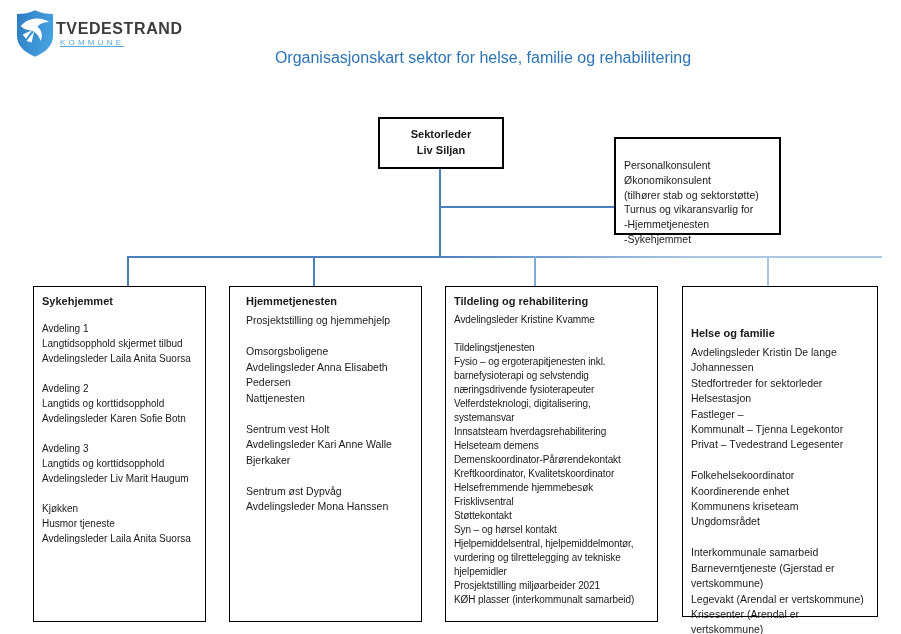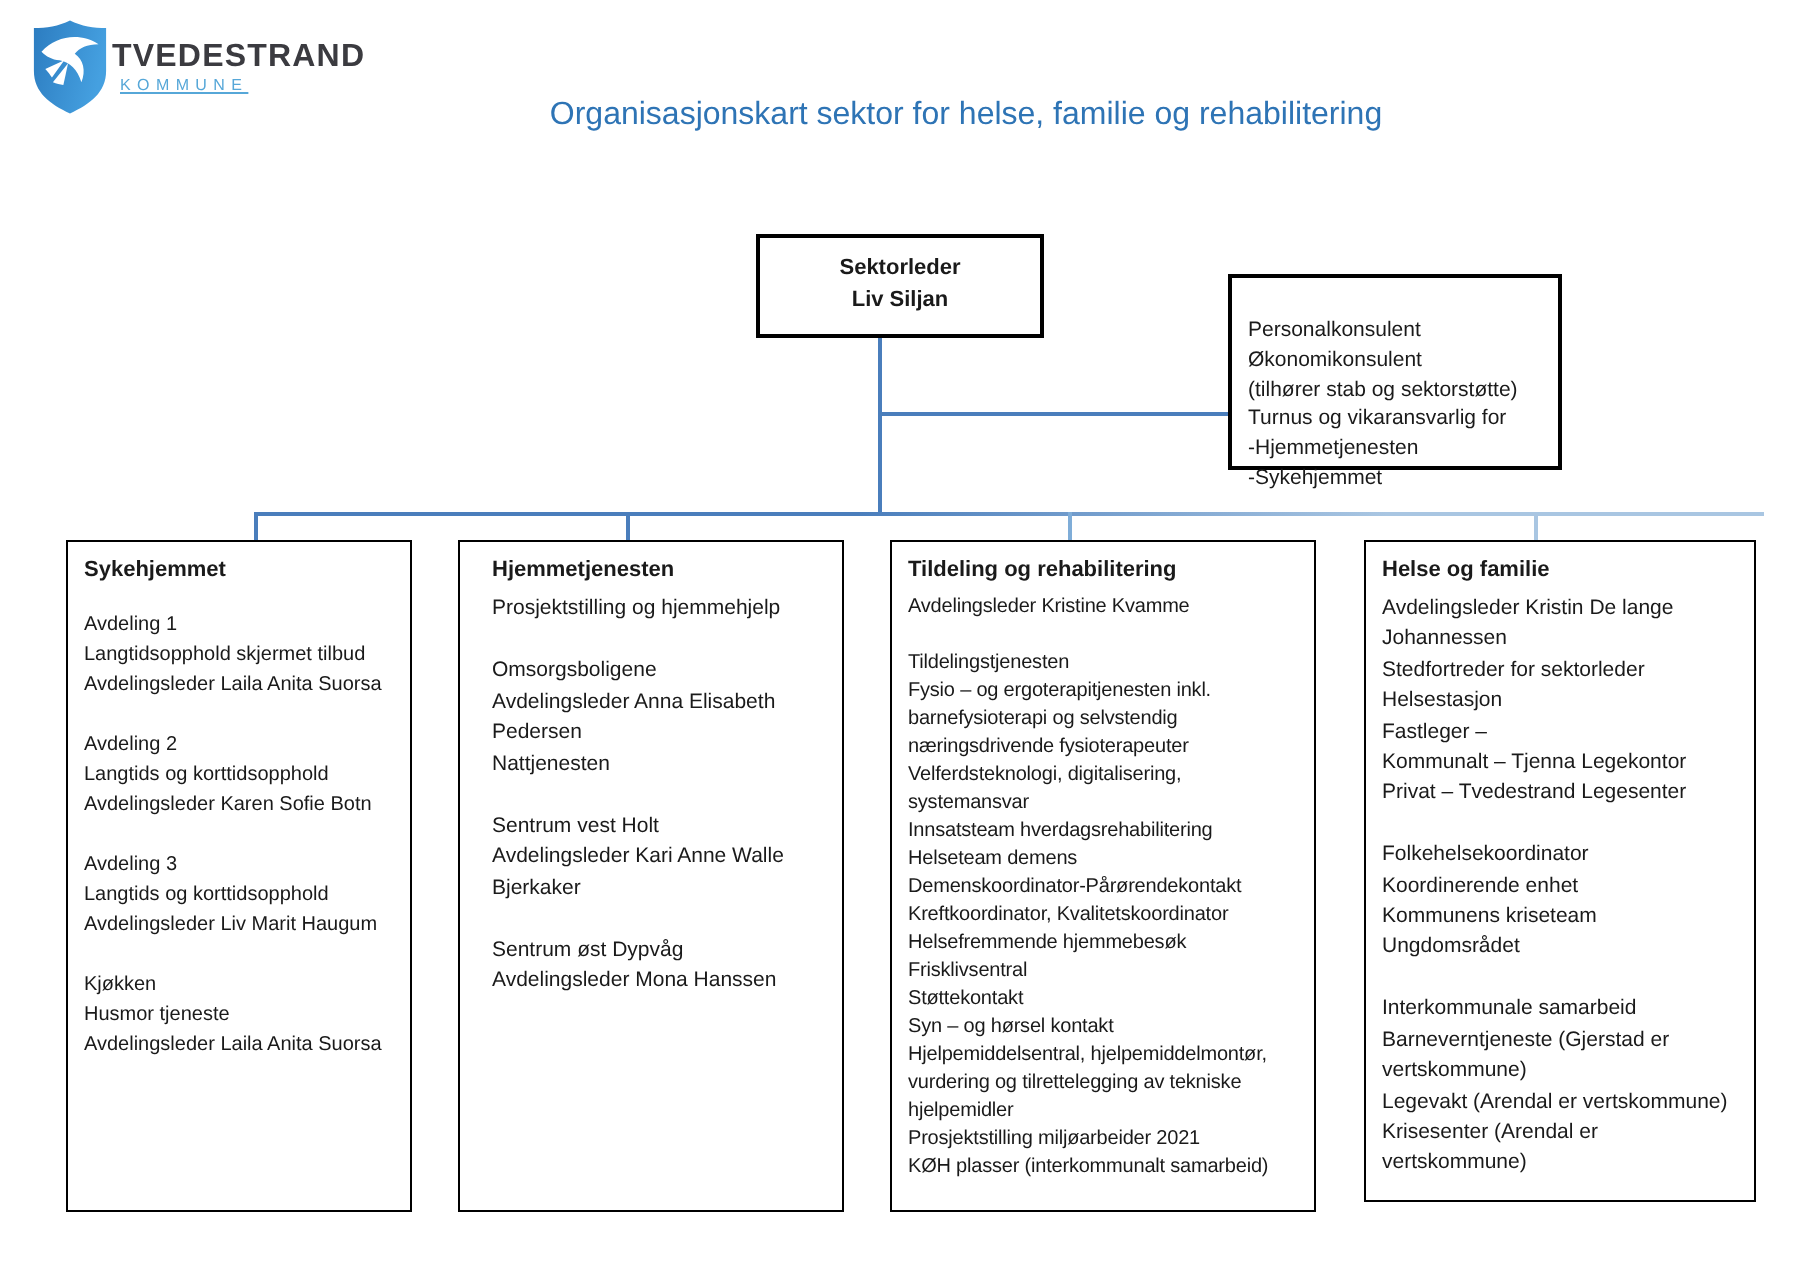"Sektorleder" .root-node { width: 144px -> 126px }
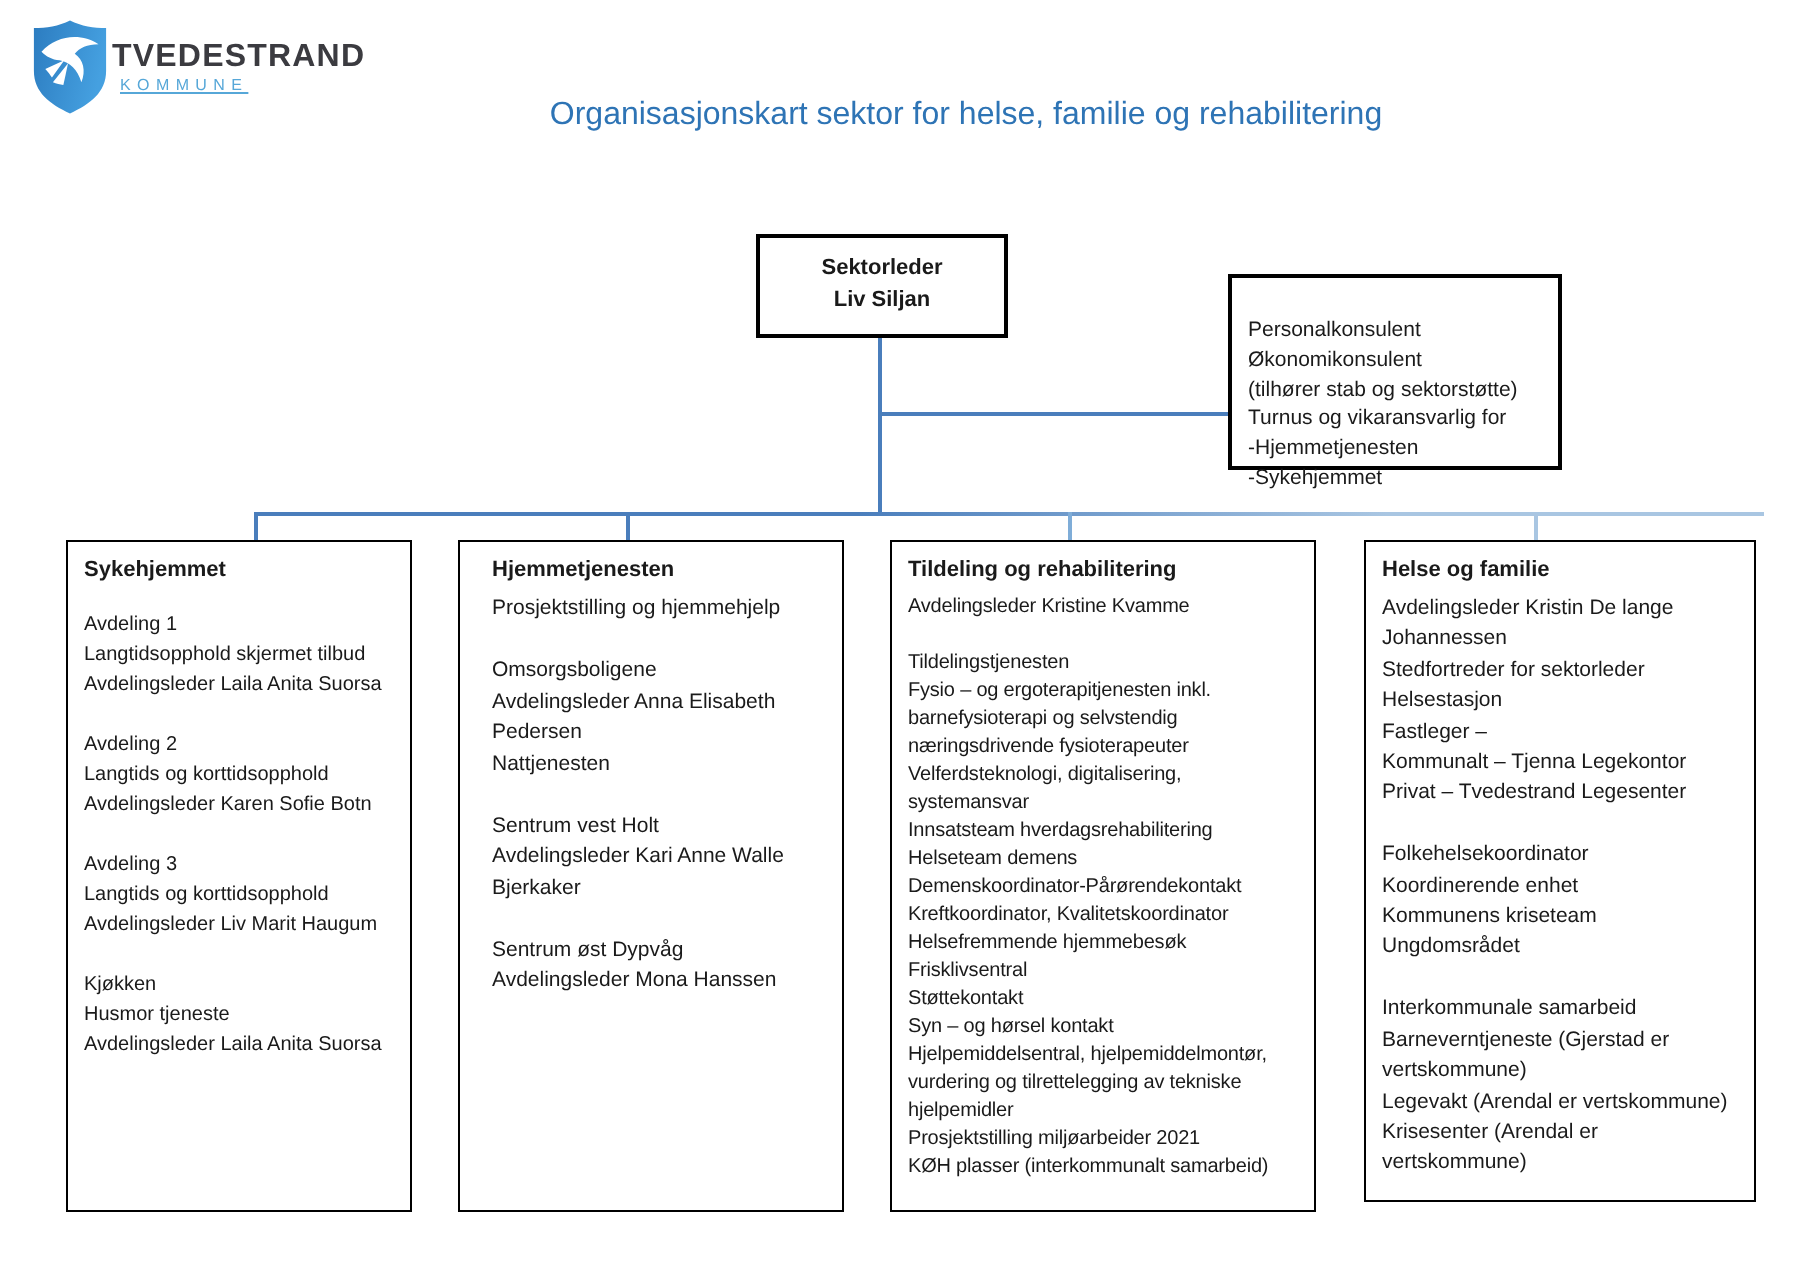"Sykehjemmet" .dept { top: 270px -> 286px }
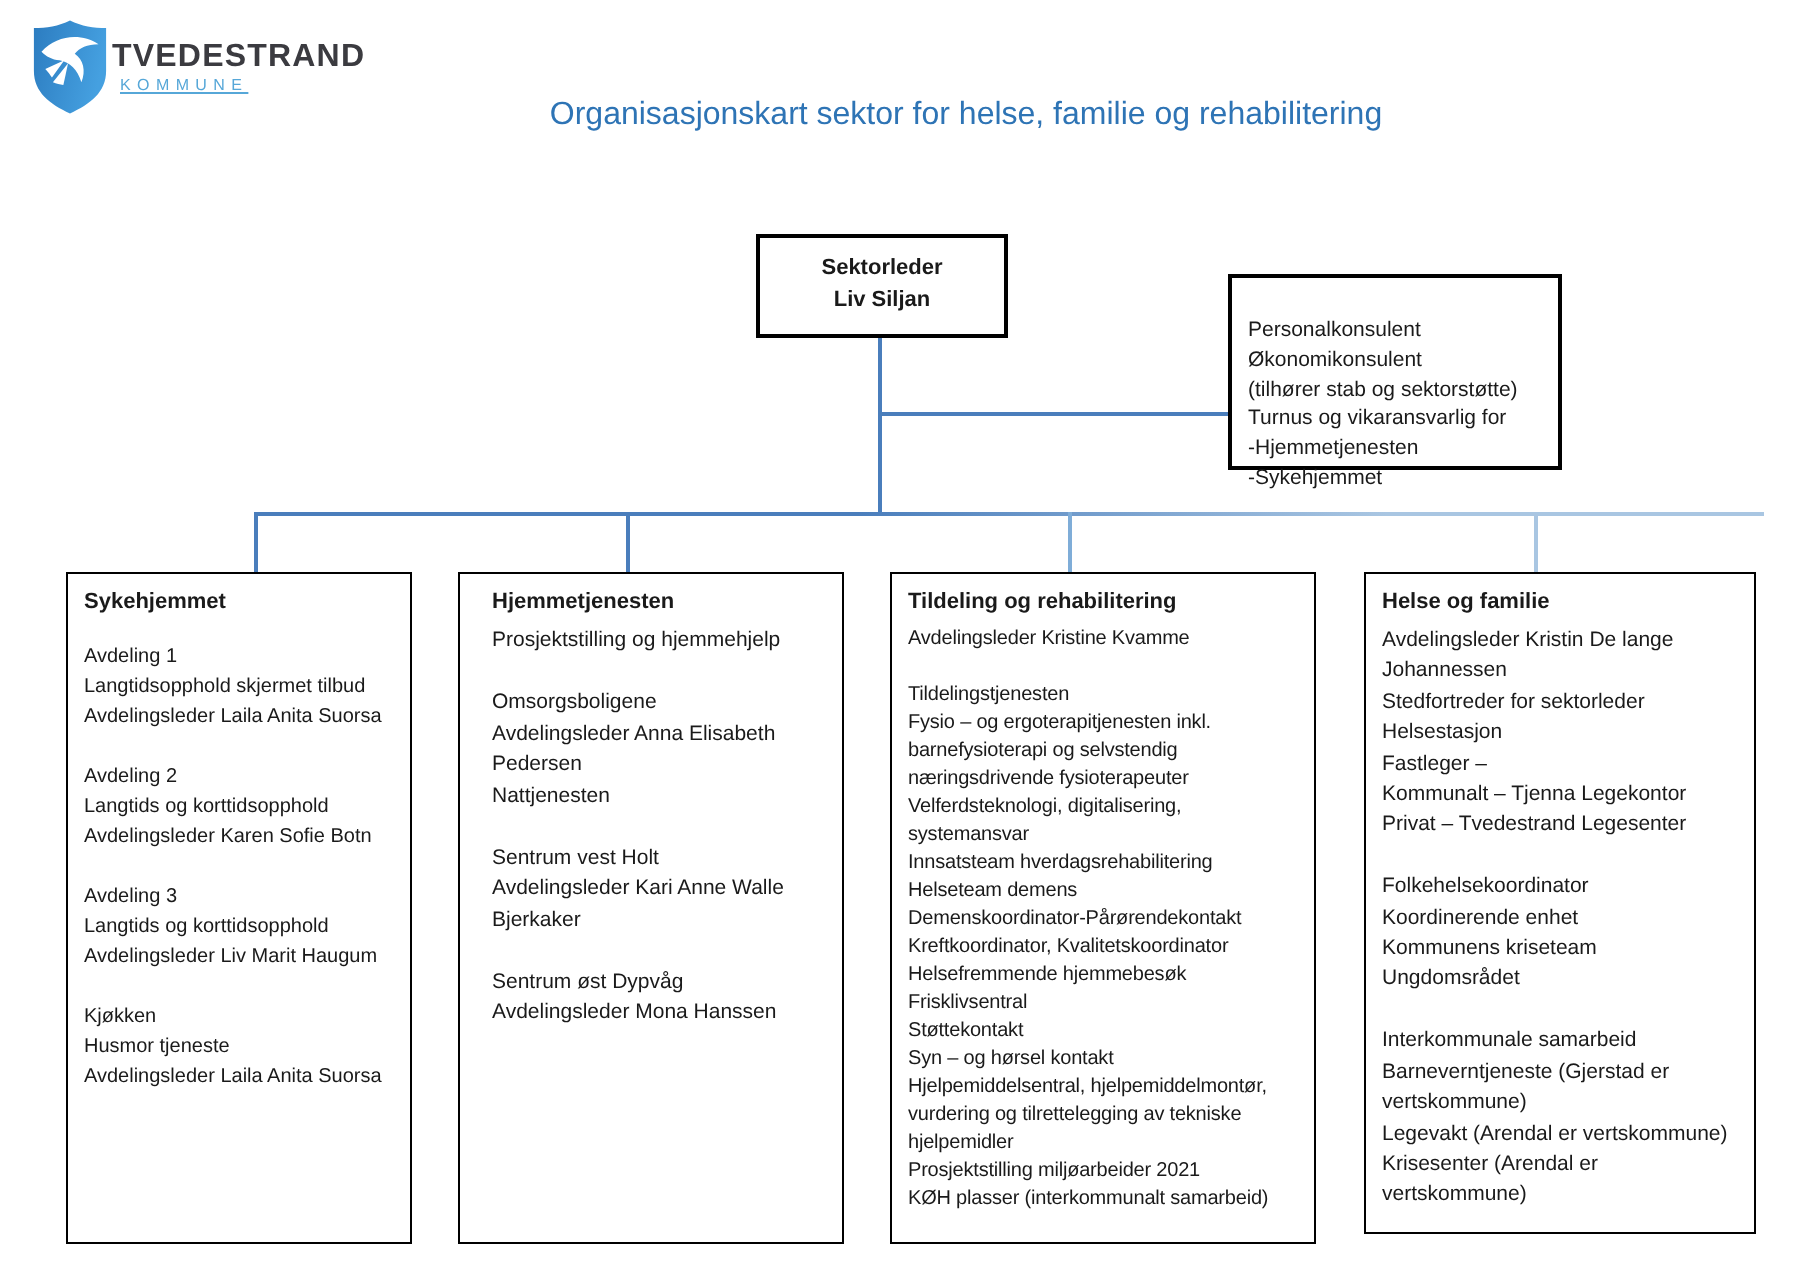"Helse og familie" .dept4 .hdr { margin-top: none -> 32px }
